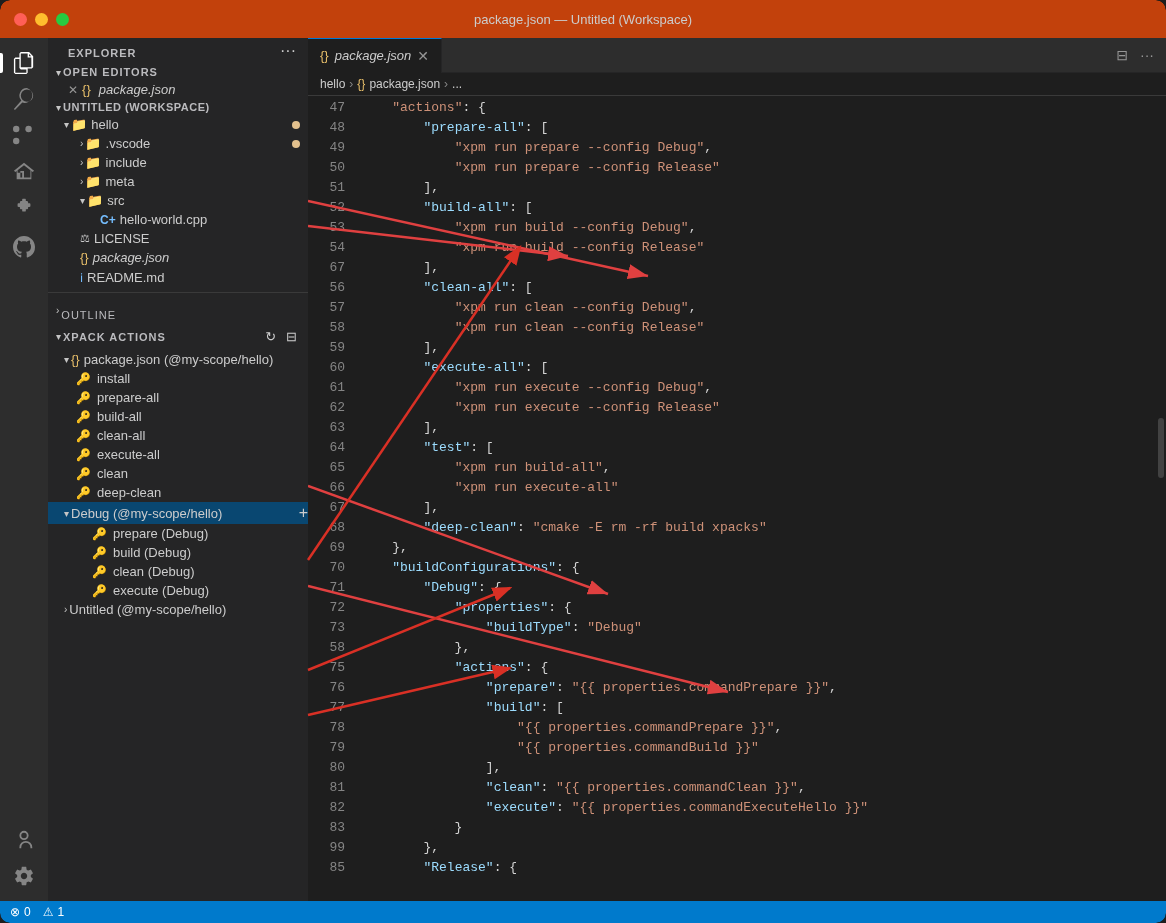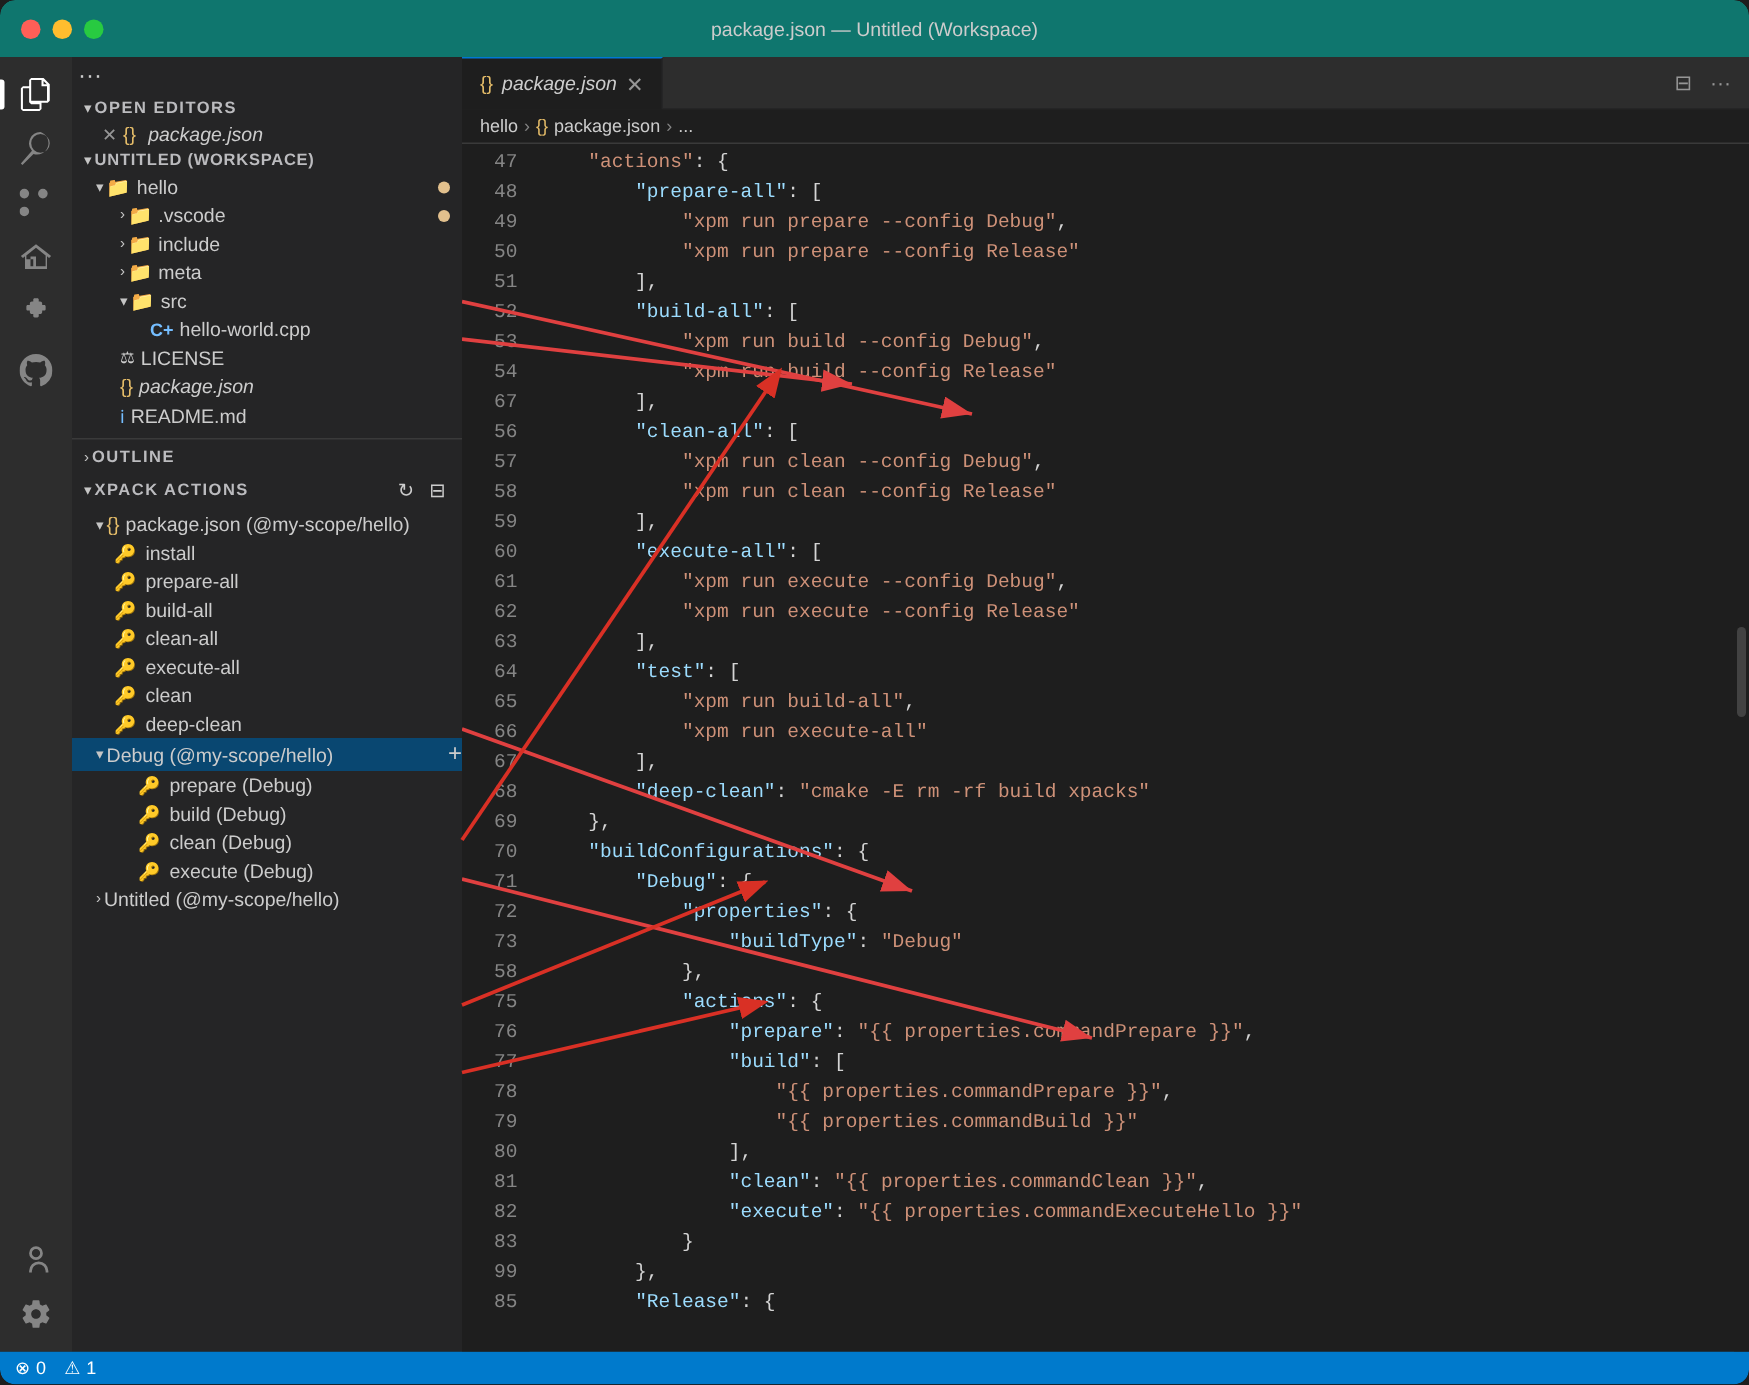"package.json — Untitled (Workspace)" .title-bar { background: #0f766e -> #c2410c }
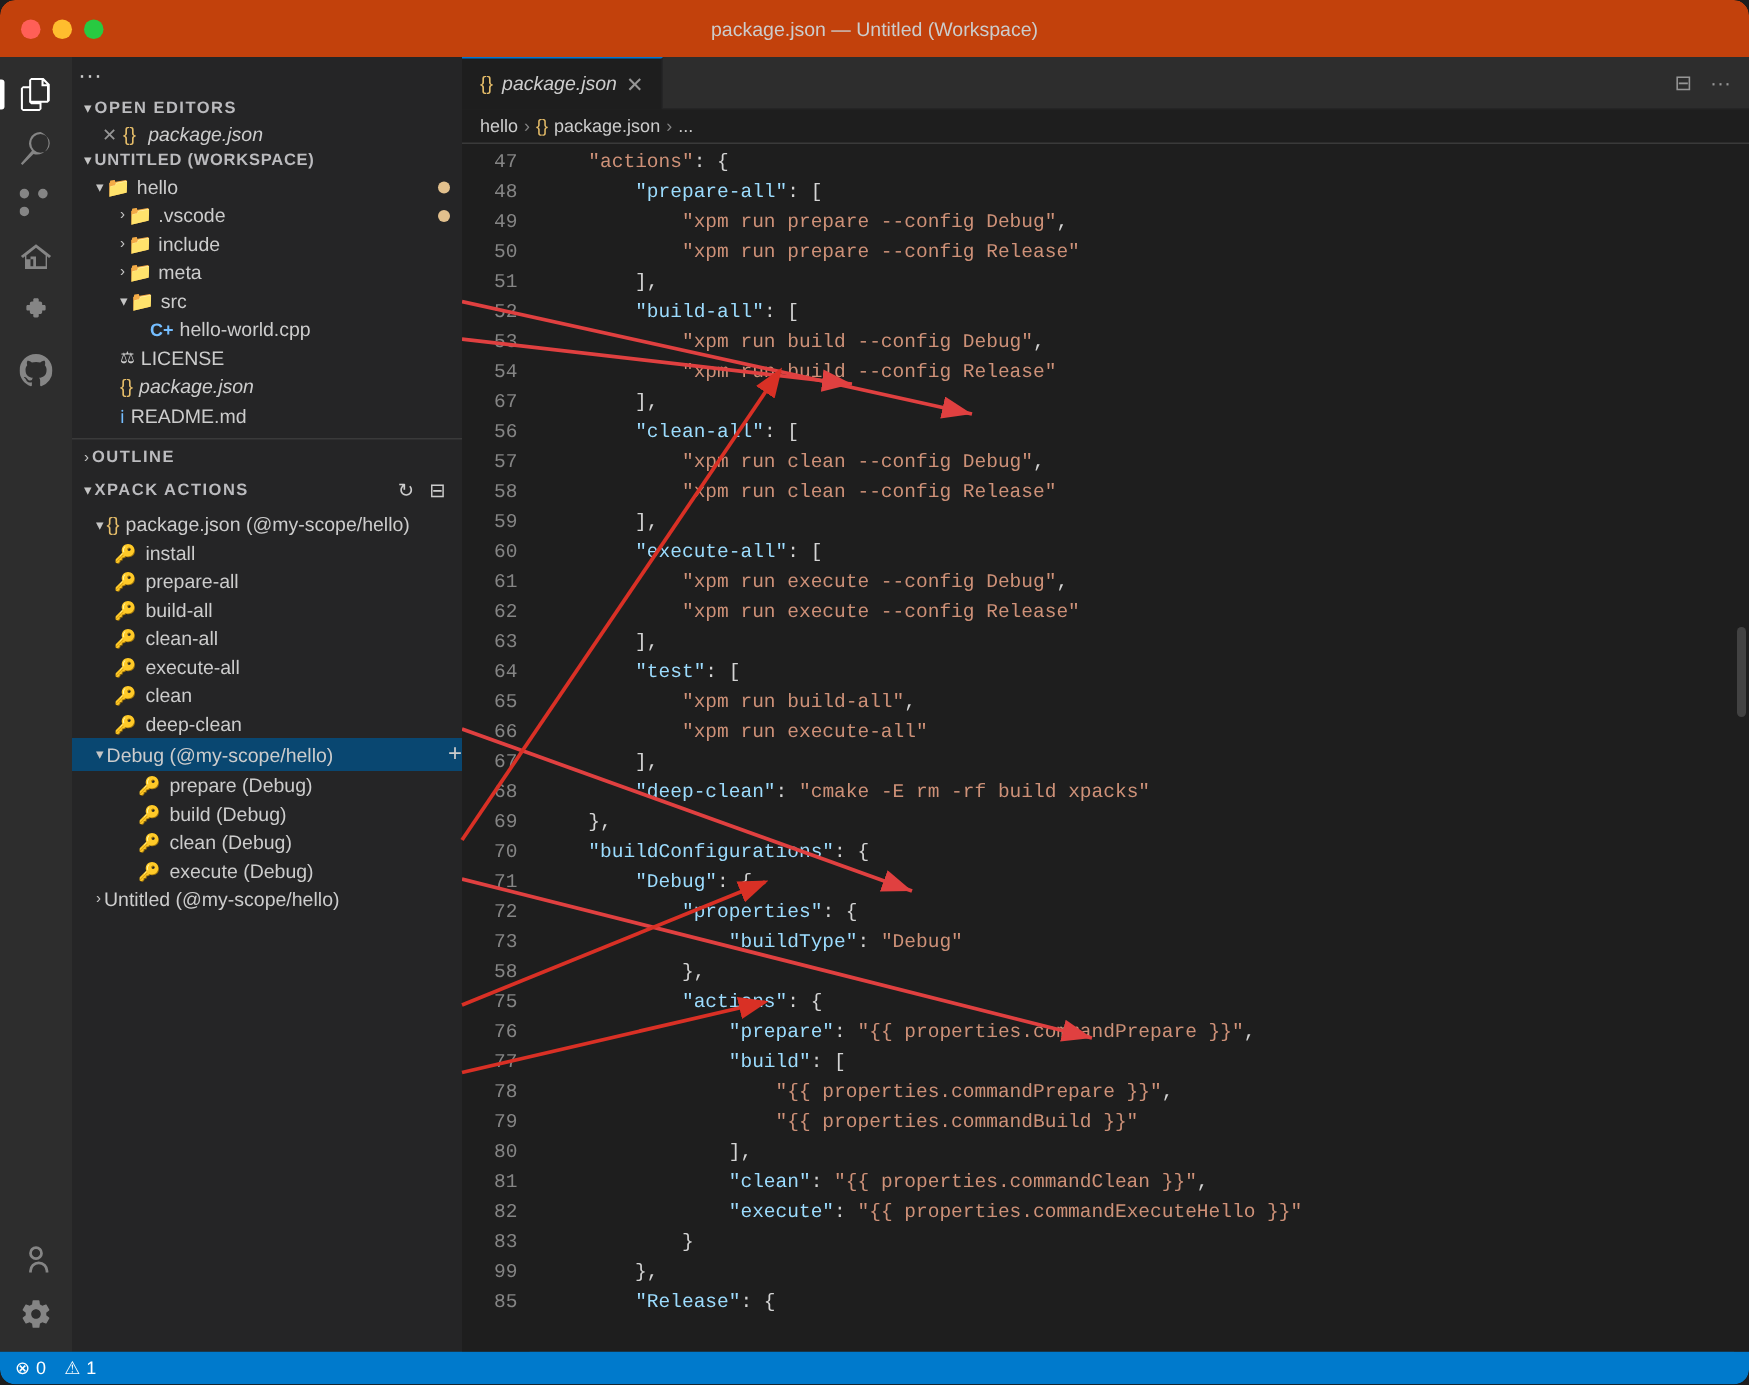"EXPLORER" span.sidebar-section-title { html: none -> <span>EXPLORER</span> }
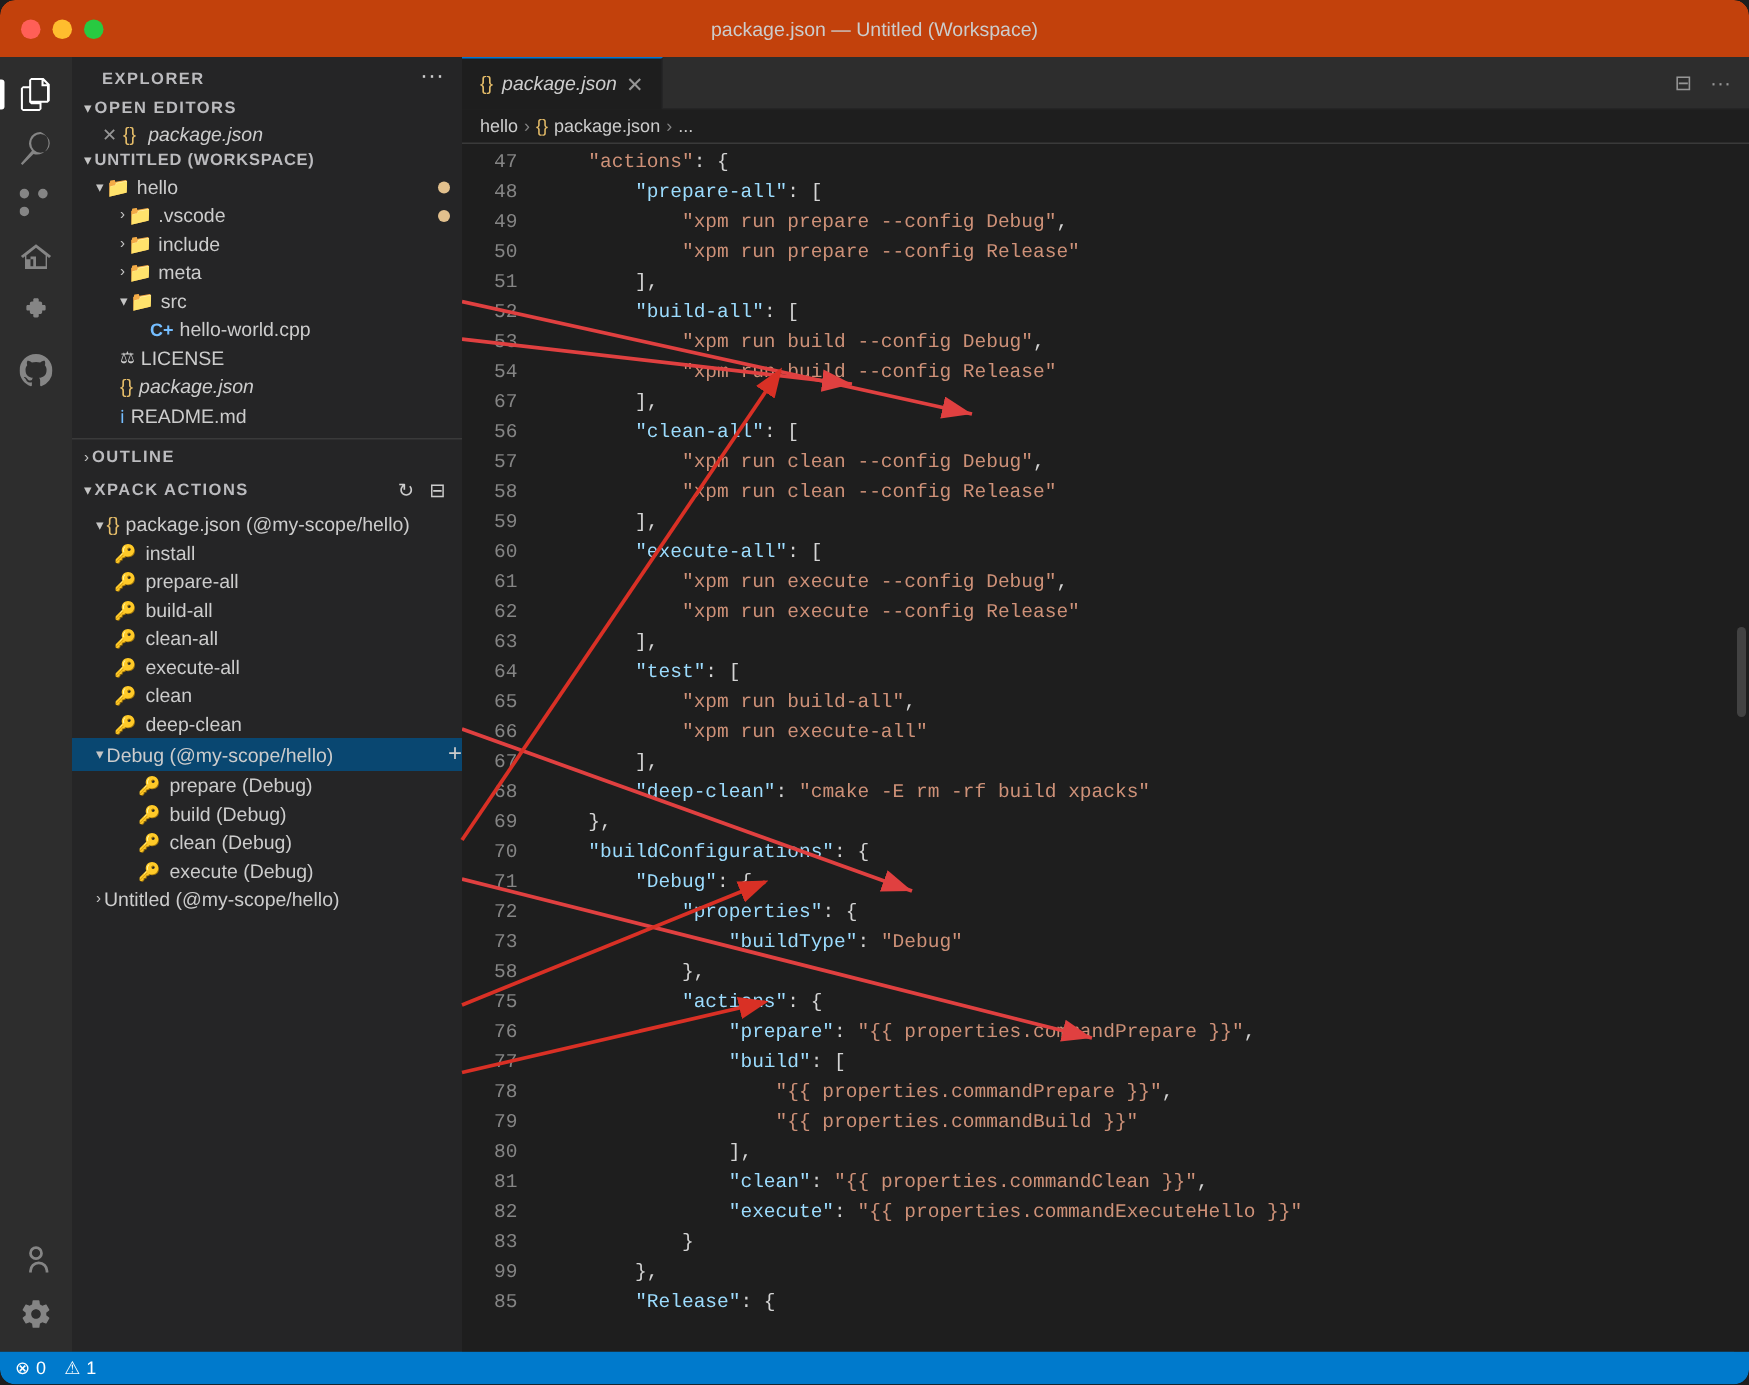"OUTLINE" span { font-weight: 700 -> 400; margin-top: none -> 10px }
